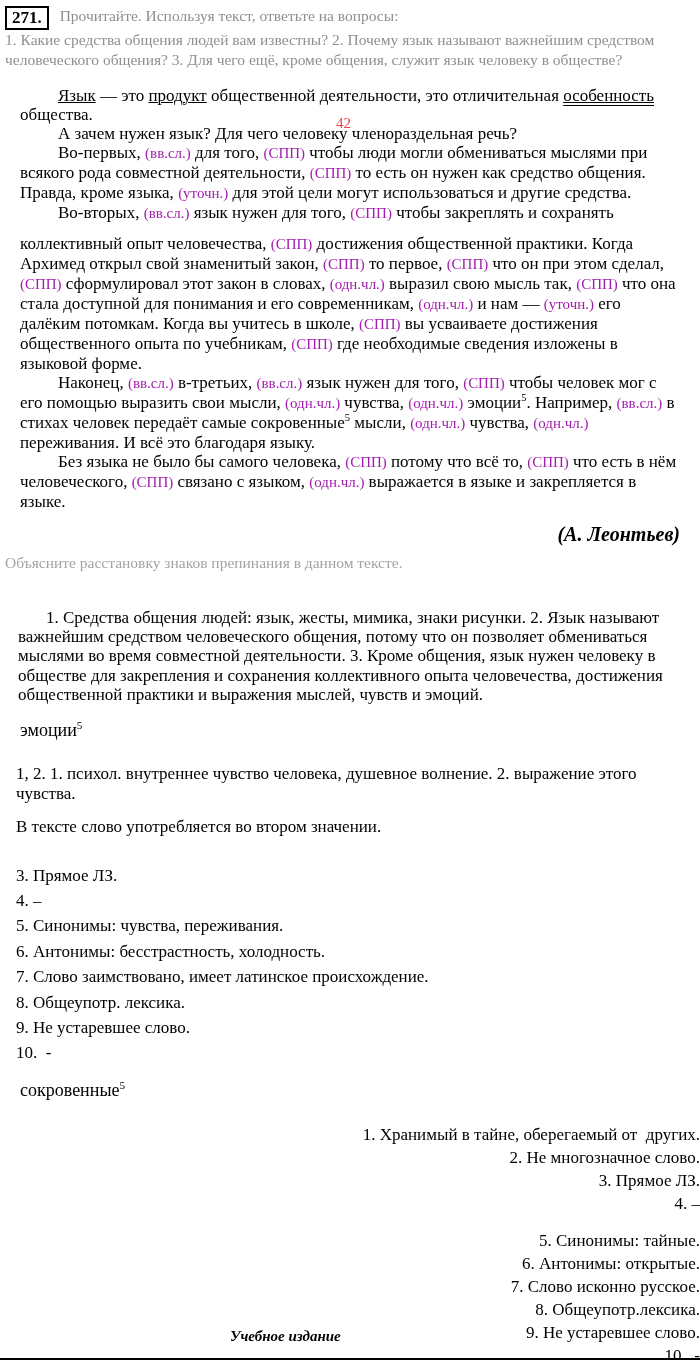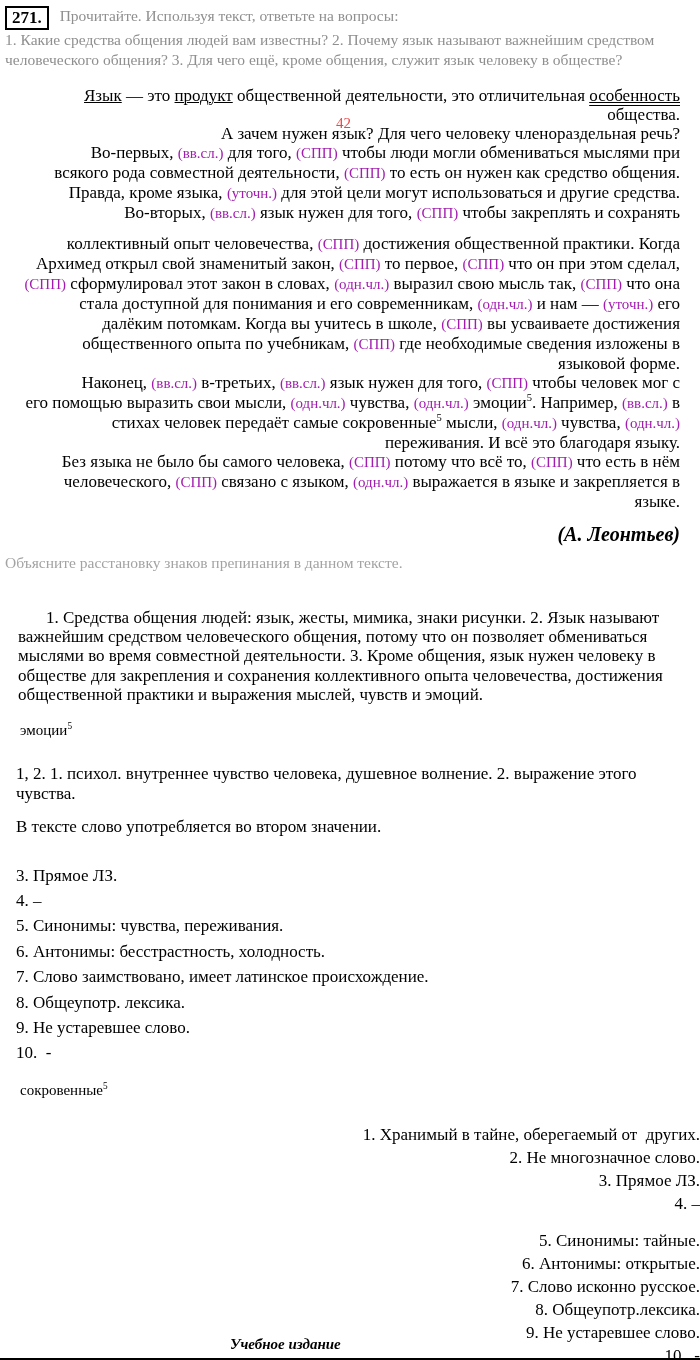"Язык — это продукт общественной" .reading { text-align: right -> none }
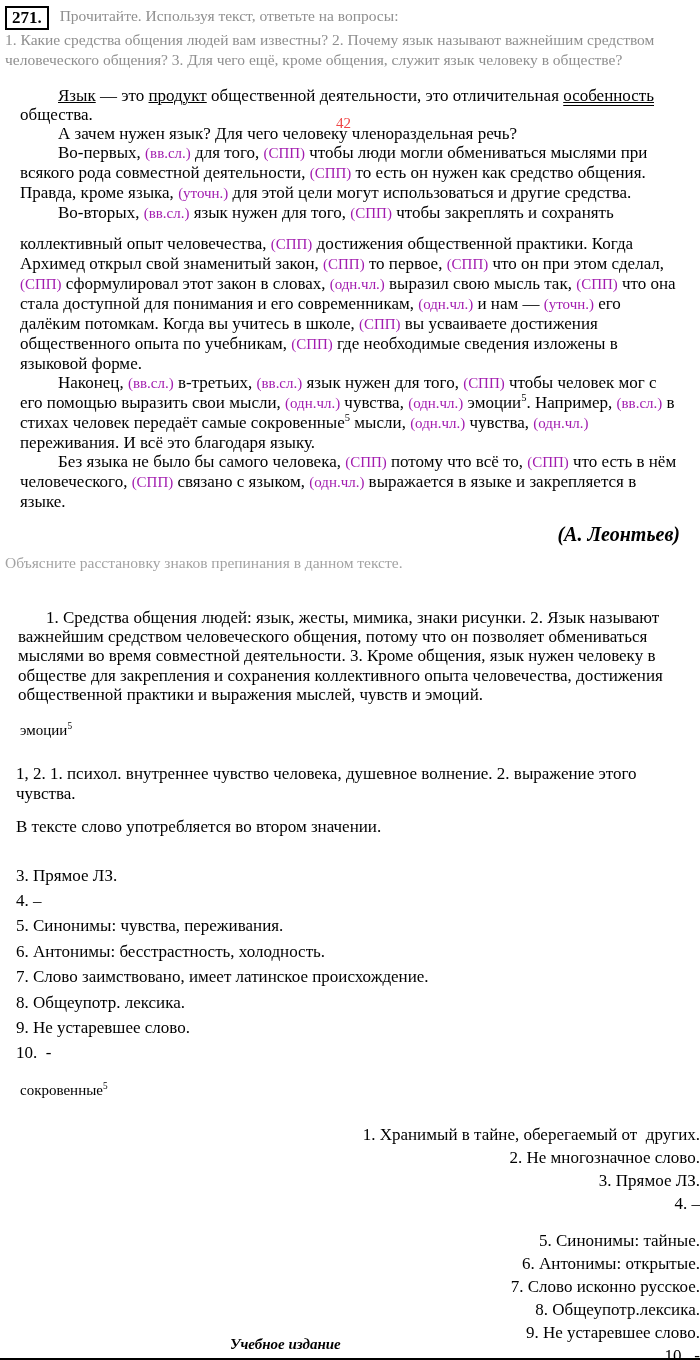"эмоции5" .an-word { font-size: 15px -> 18px }
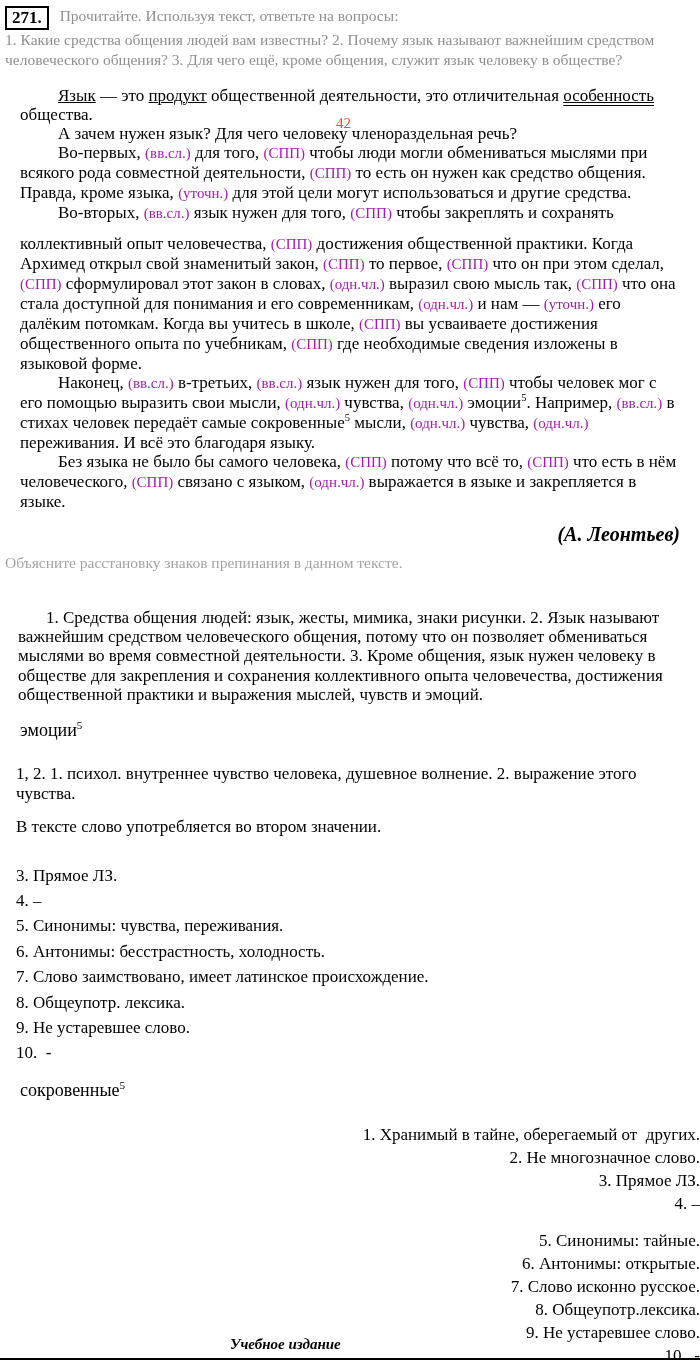"Учебное издание" .footer { bottom: 7px -> 15px }
